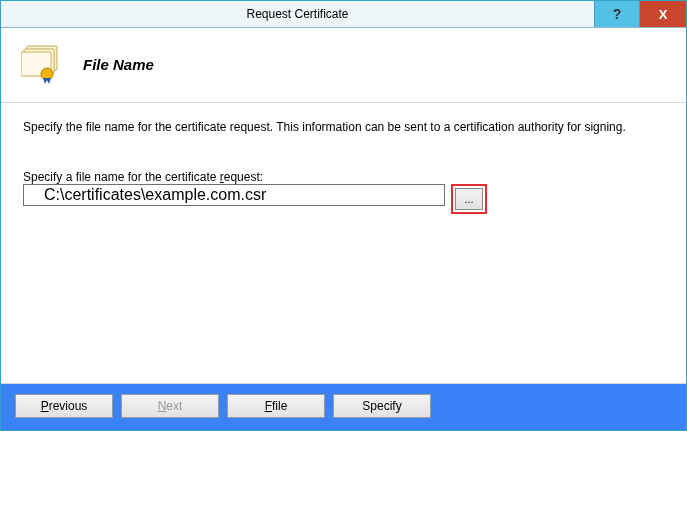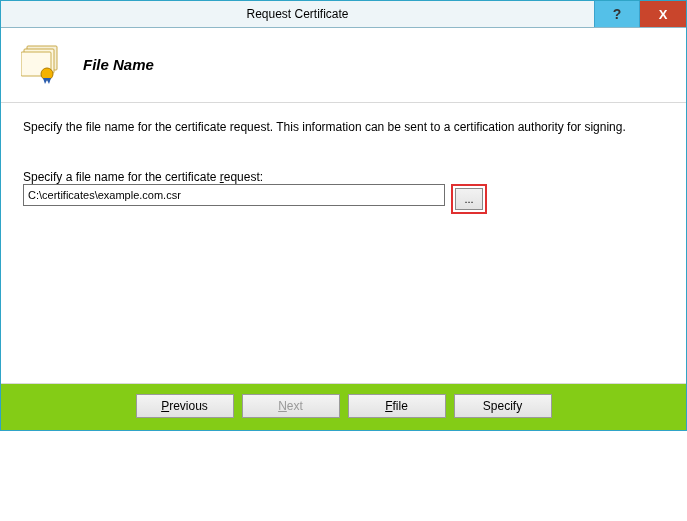"C:\certificates\example.com.csr" .file-input { font-size: 11px -> 16px; padding: 2px 4px -> 2px 20px }
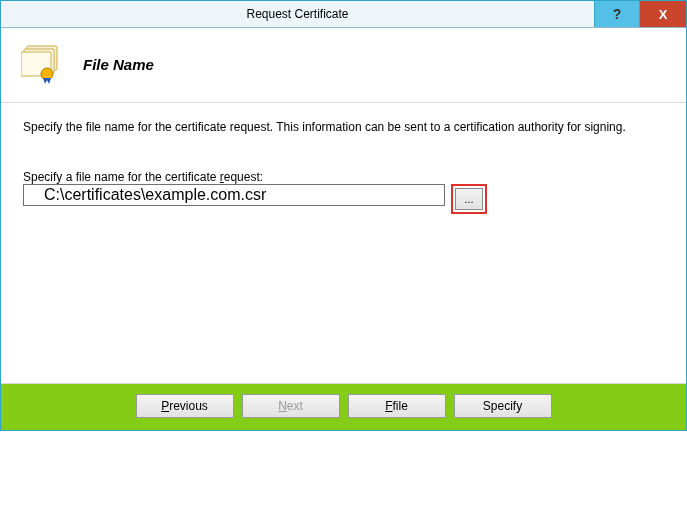"Previous" .footer { background: #84cc16 -> #3b82f6; justify-content: center -> flex-start }
